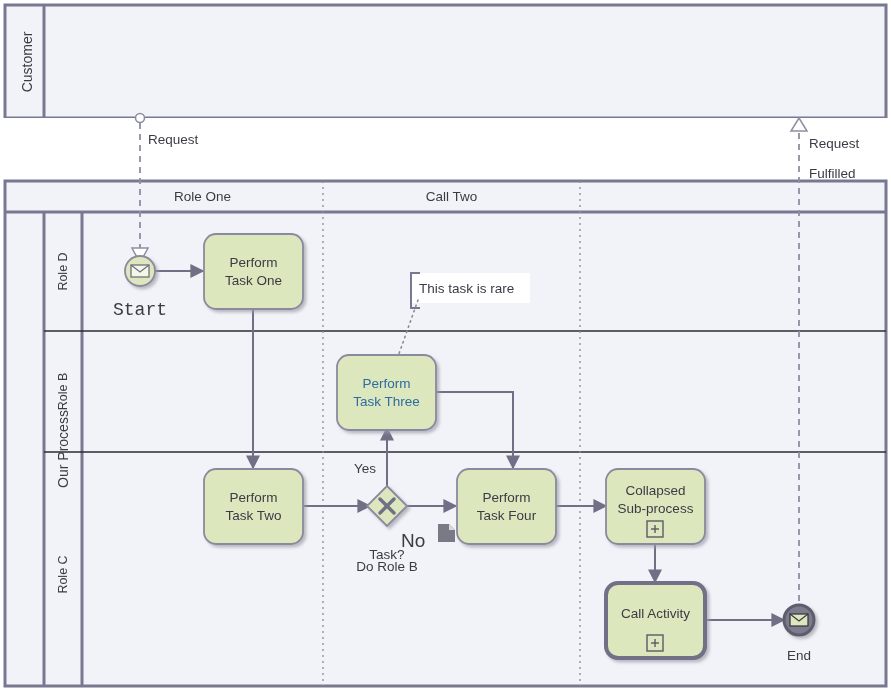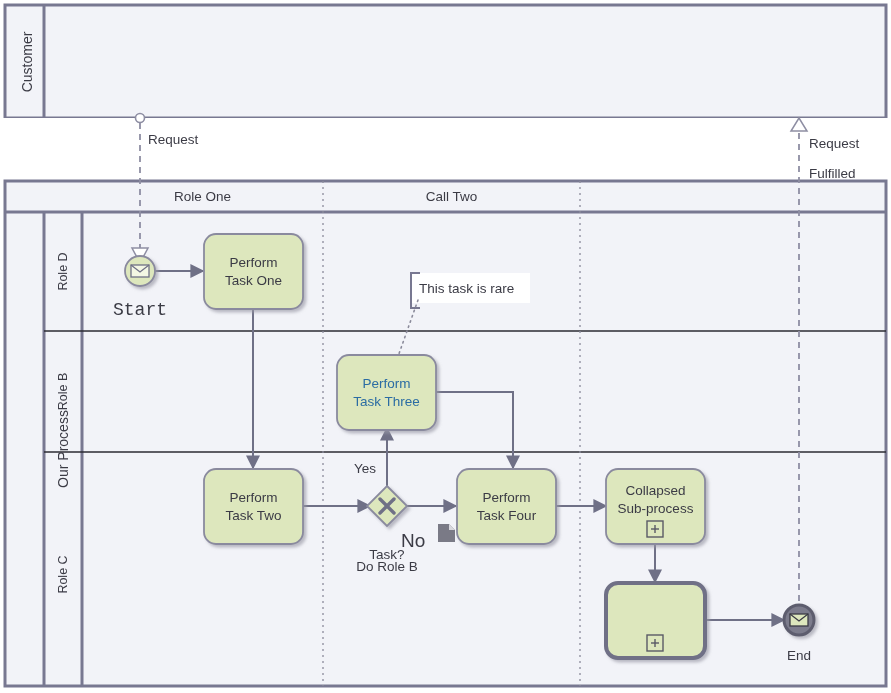"Call Activity" div.task-label { html: none -> <div> <span>Call Activity</span> <span></span> </div> }
